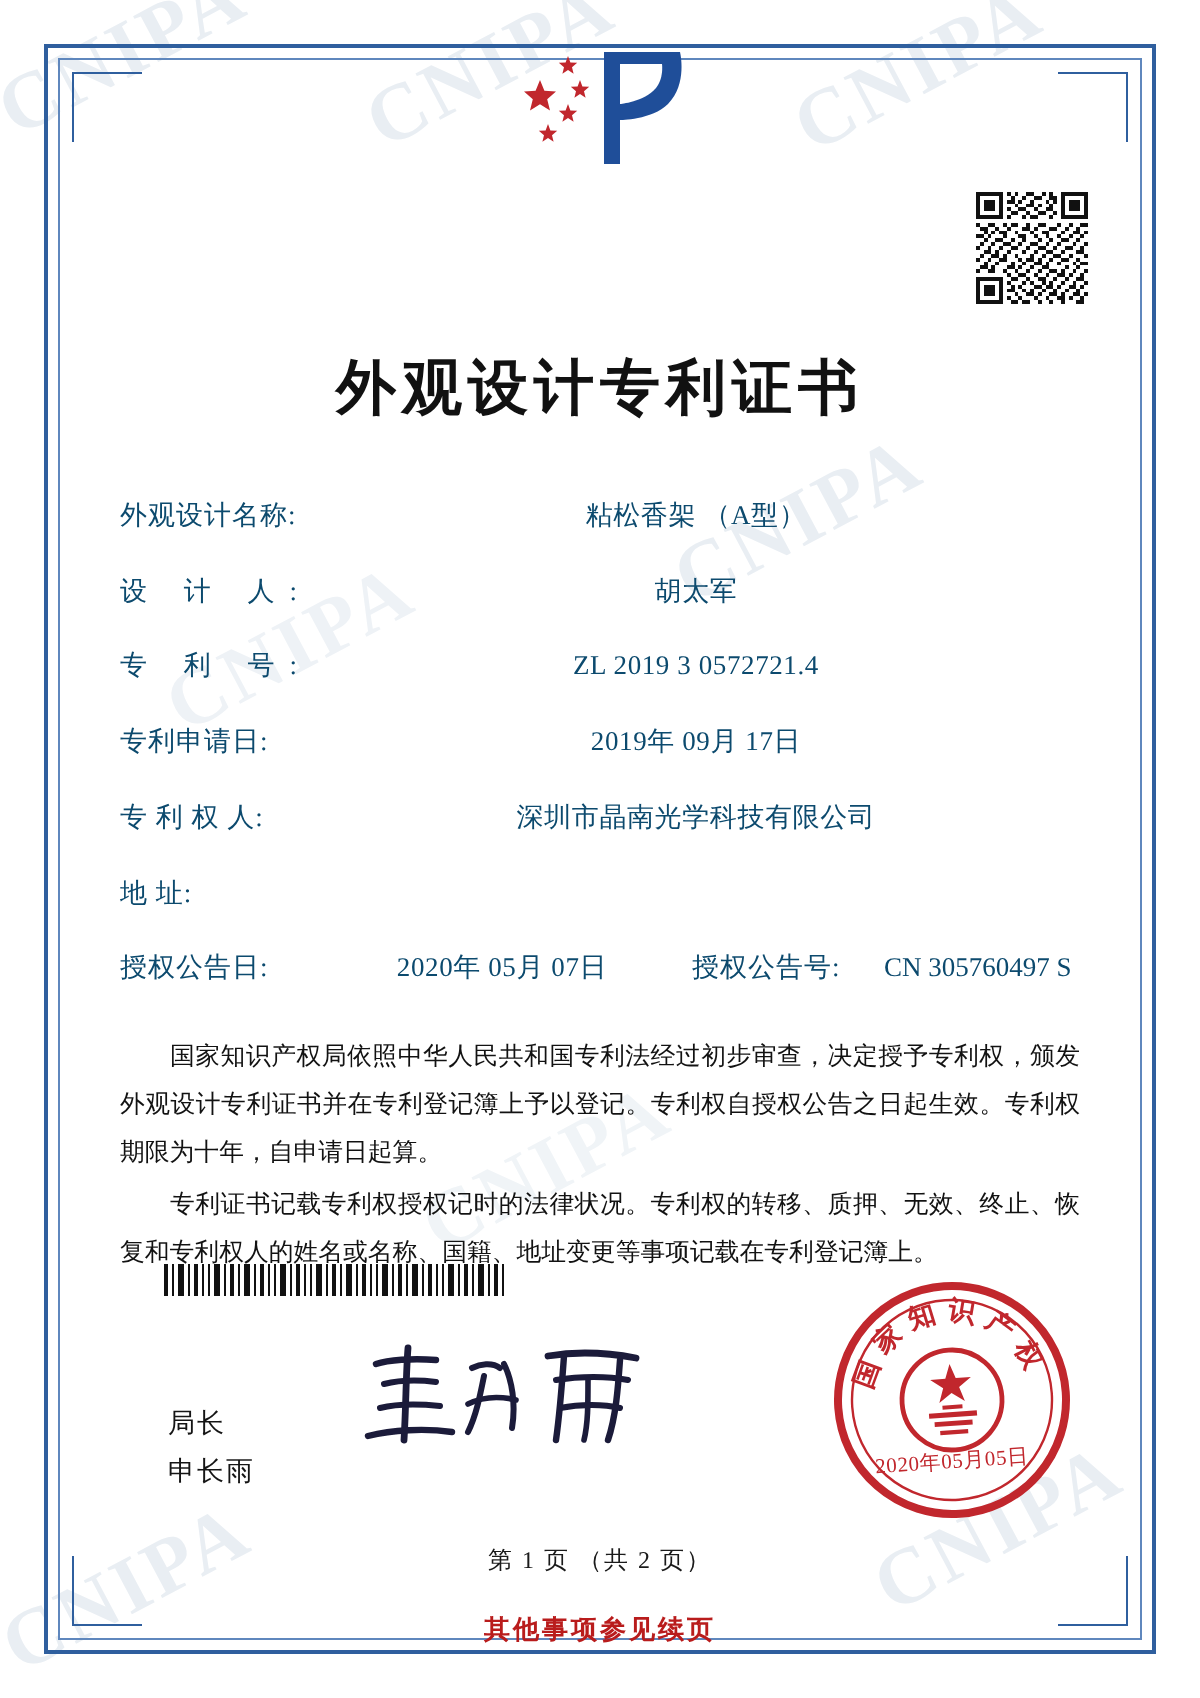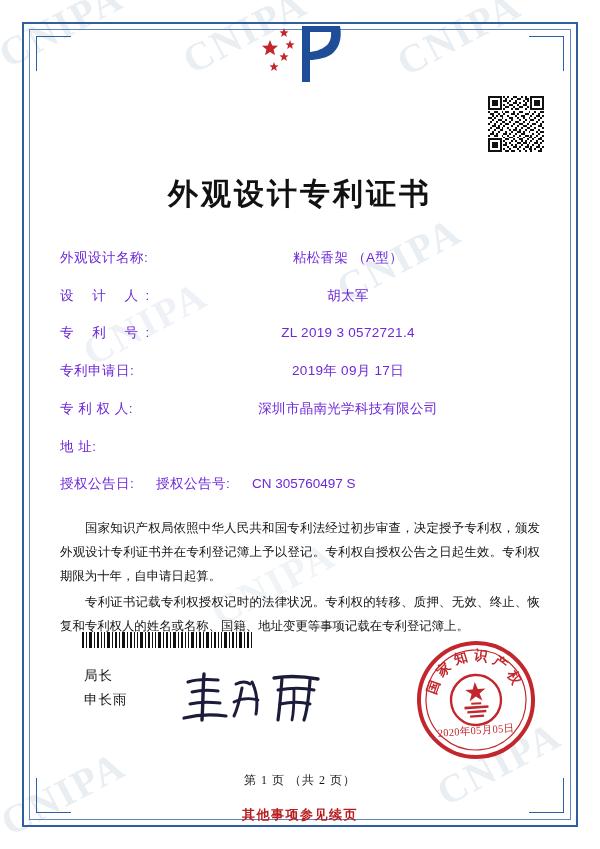"外观设计名称:" .fields { color: #6d28d9 -> #0c4a6e; font-family: Liberation Sans, sans-serif -> Liberation Serif, serif }
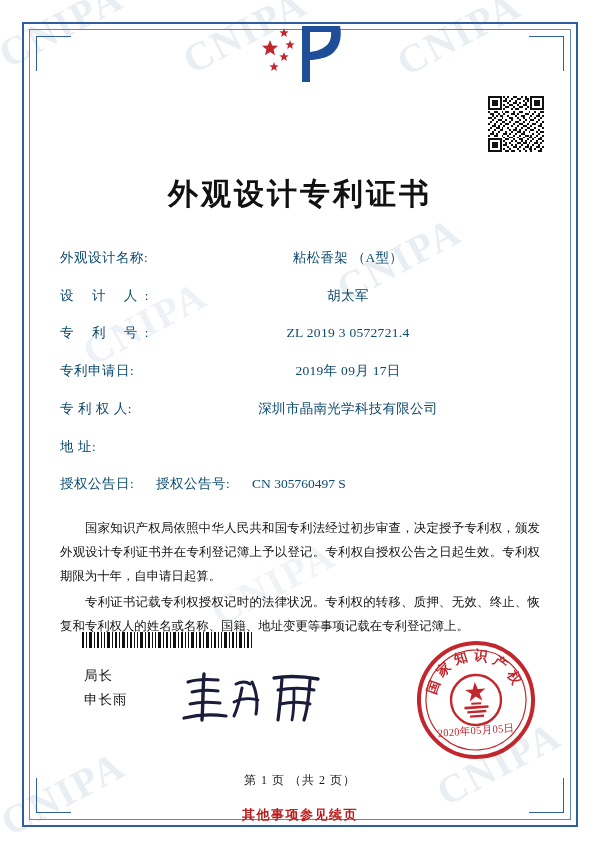"2020年 05月 07日" div.field-value { html: none -> <div>2020年 05月 07日</div> }
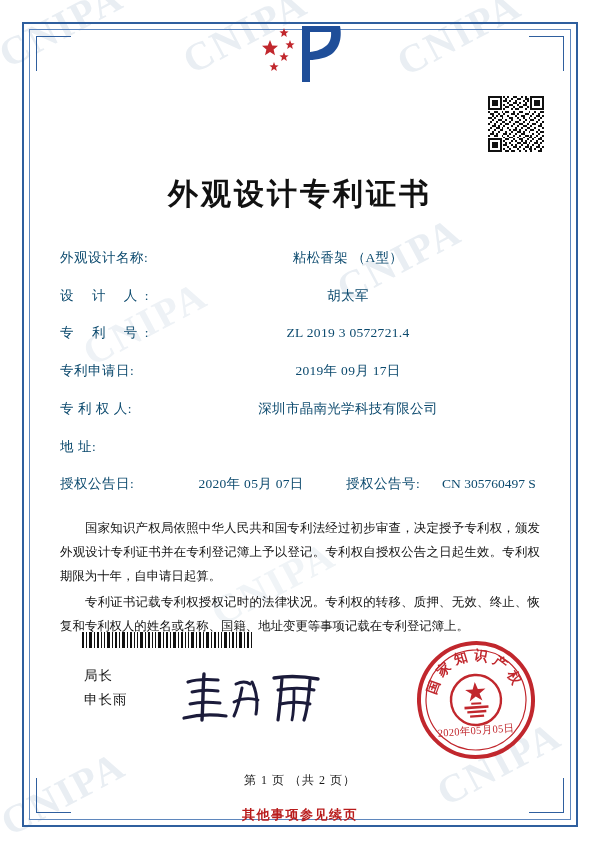"局长" .sig-block { top: 664px -> 700px }
